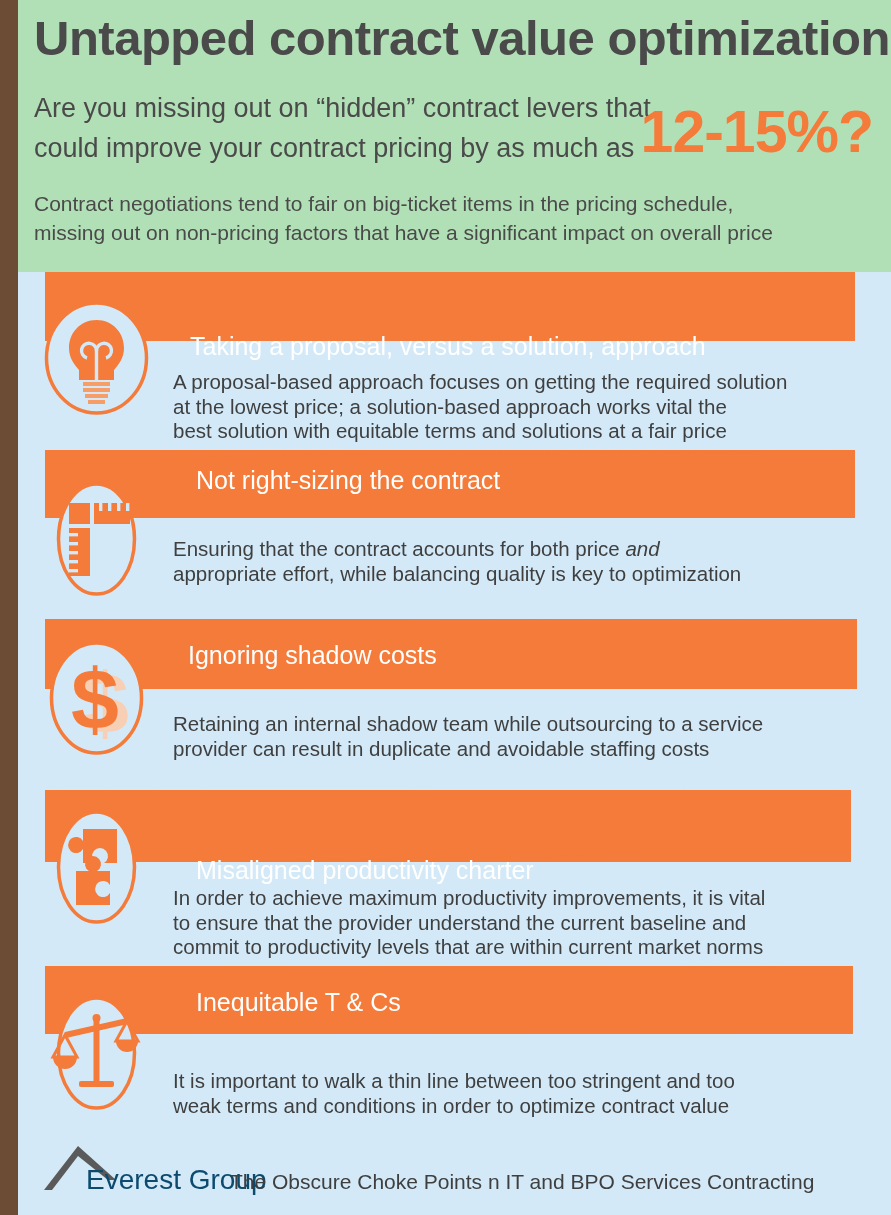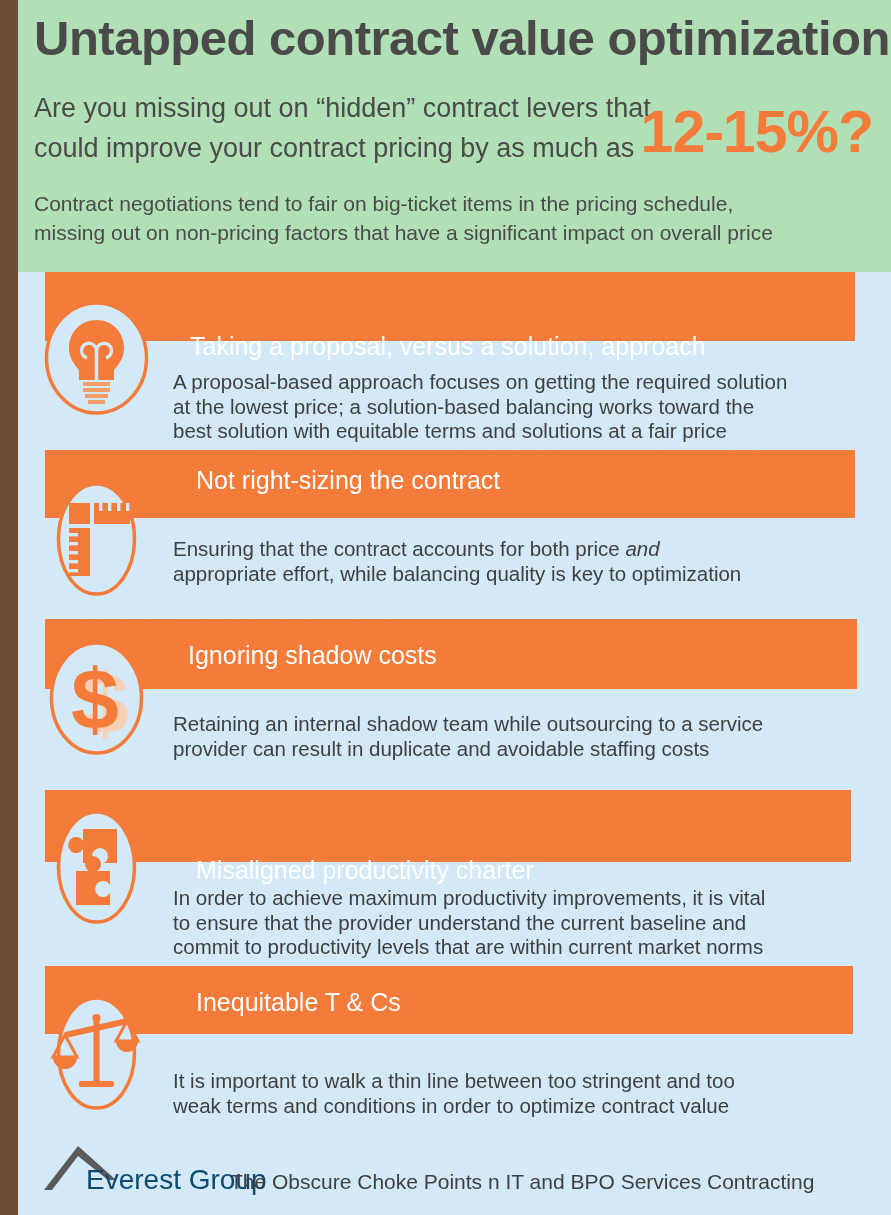"at the lowest price; a" div { text: balancing works toward -> approach works vital }
